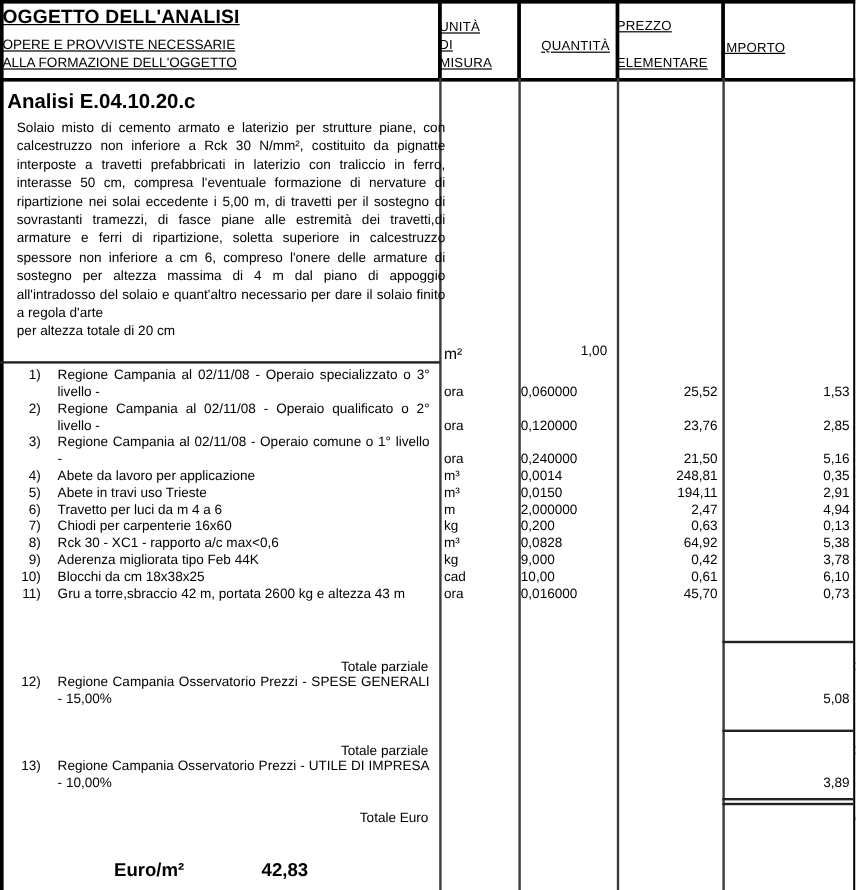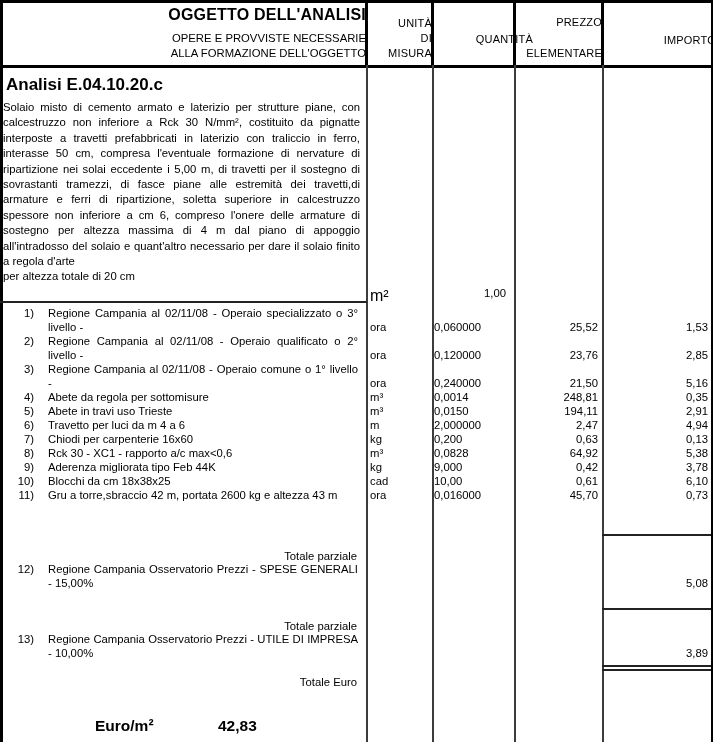"OGGETTO DELL'ANALISI" .ctr { text-align: right -> left; text-decoration: none -> underline }
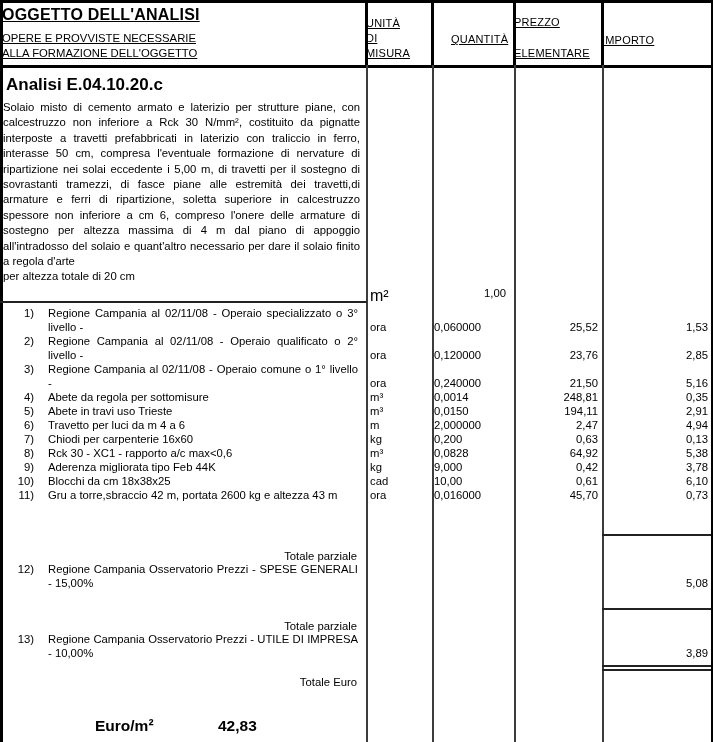"Solaio misto di cemento armato" div.abs { left: 3px -> 14px }
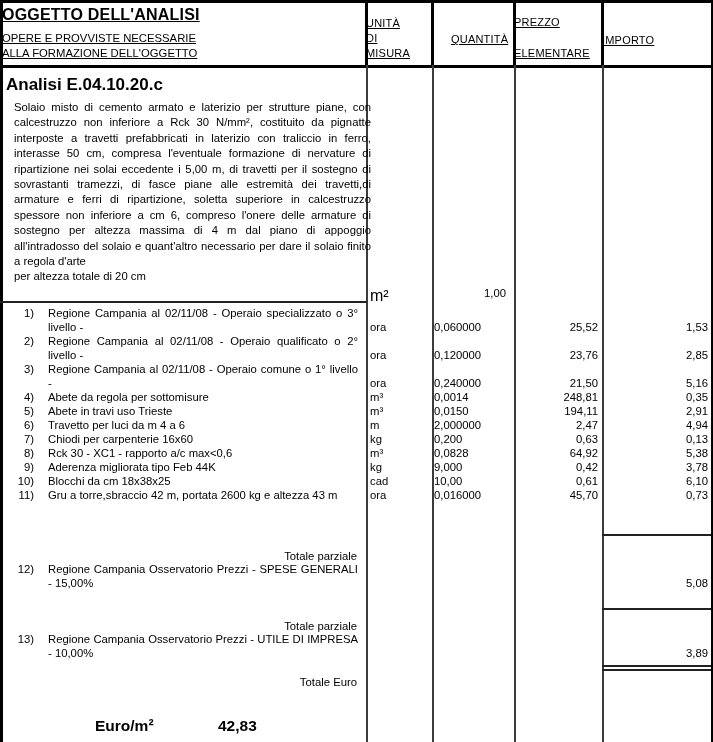"m²" .main-unit { font-size: 16px -> 13px }
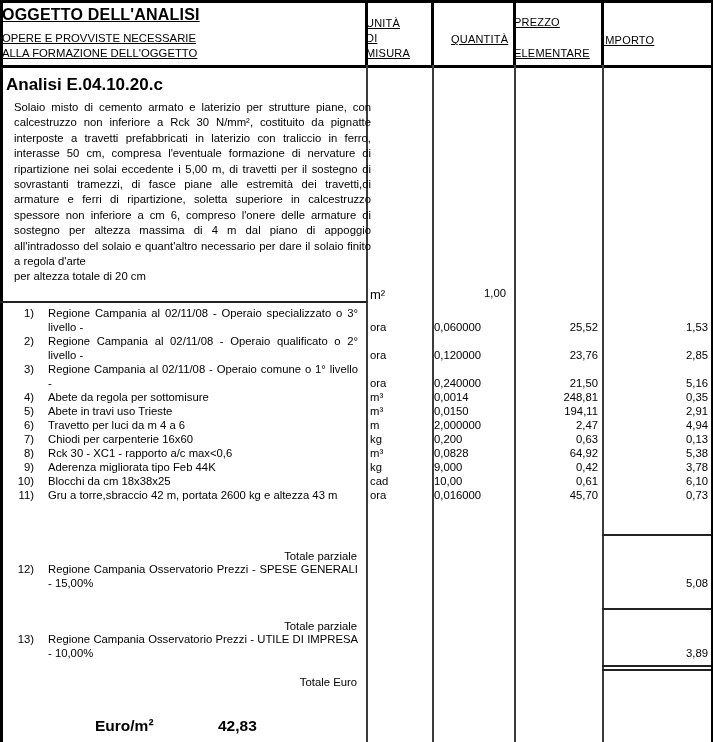"Abete da regola per sottomisure" div.i-desc { text: regola per sottomisure -> lavoro per applicazione }
